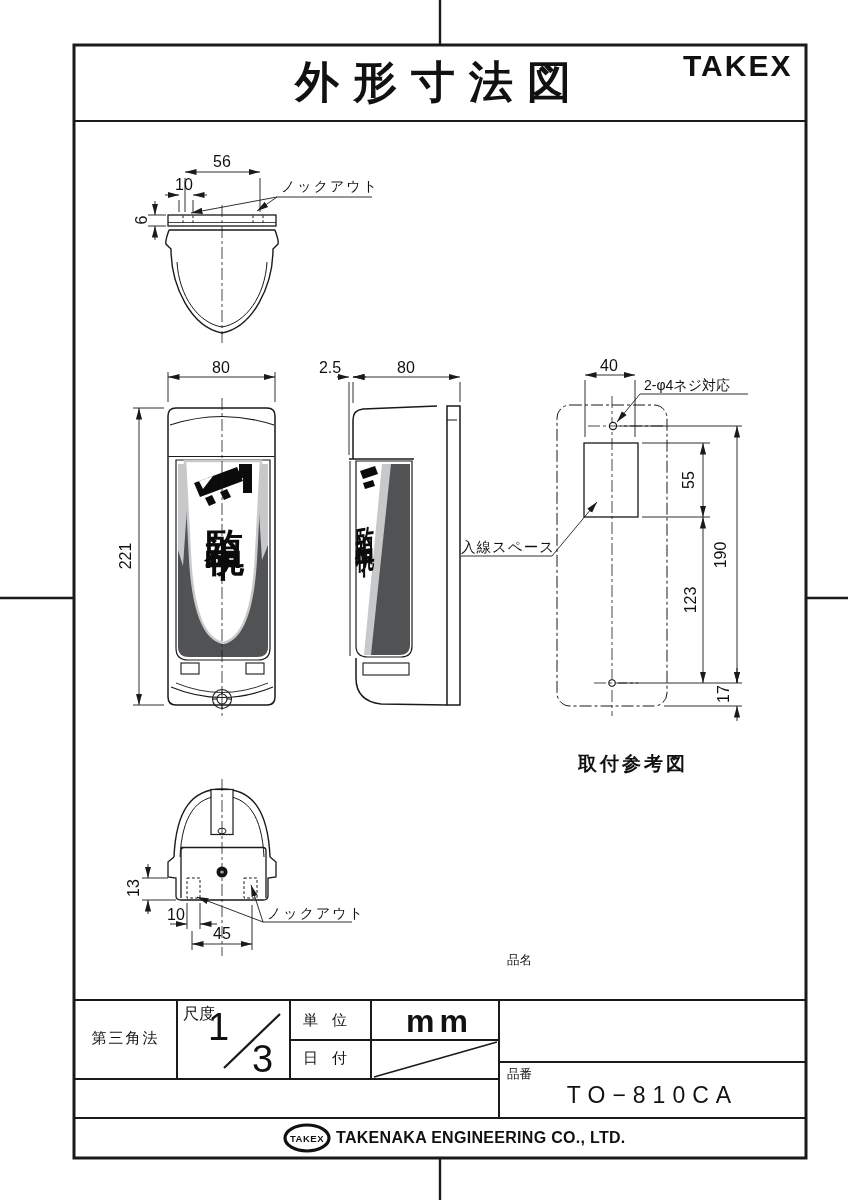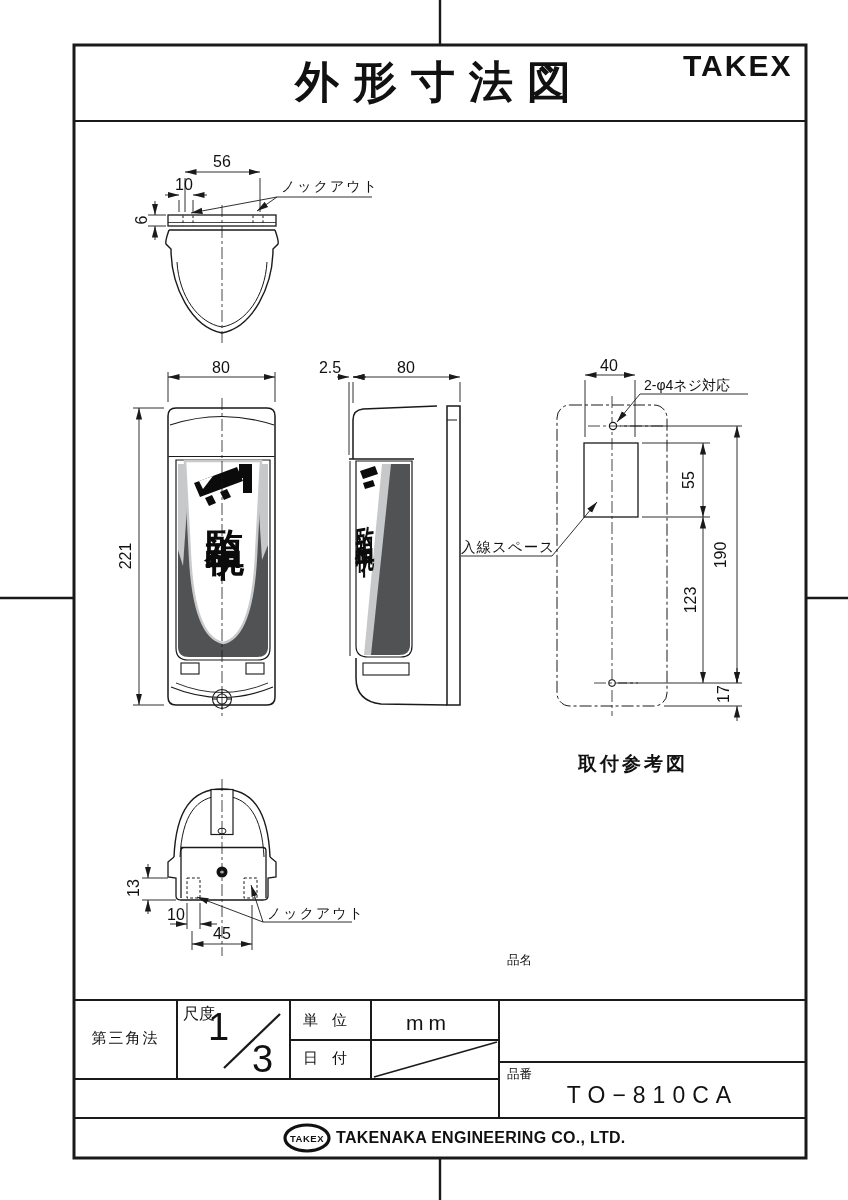"mm" .mm { font-size: 21px -> 32px; font-weight: 400 -> 700; margin-top: 8px -> none }
